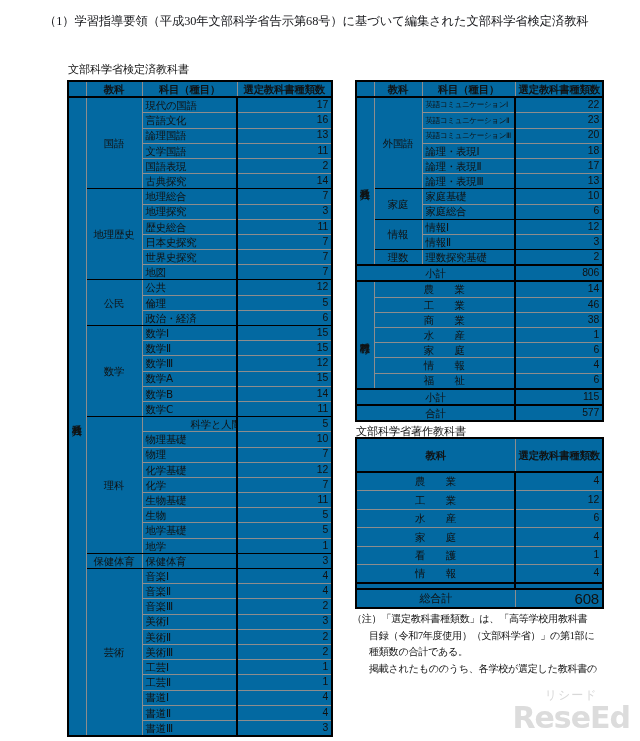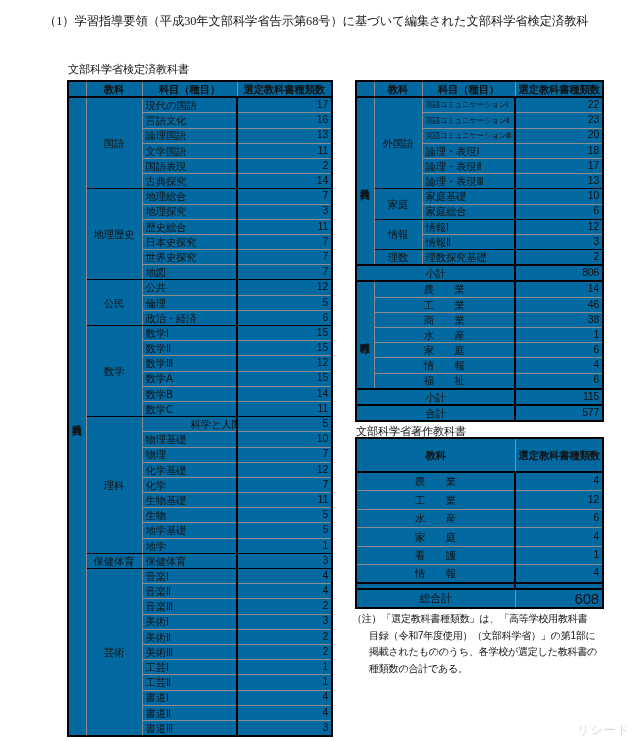"（注）「選定教科書種類数」は、「高等学校用教科書" #note { font-family: Liberation Sans, sans-serif -> Liberation Serif, serif }
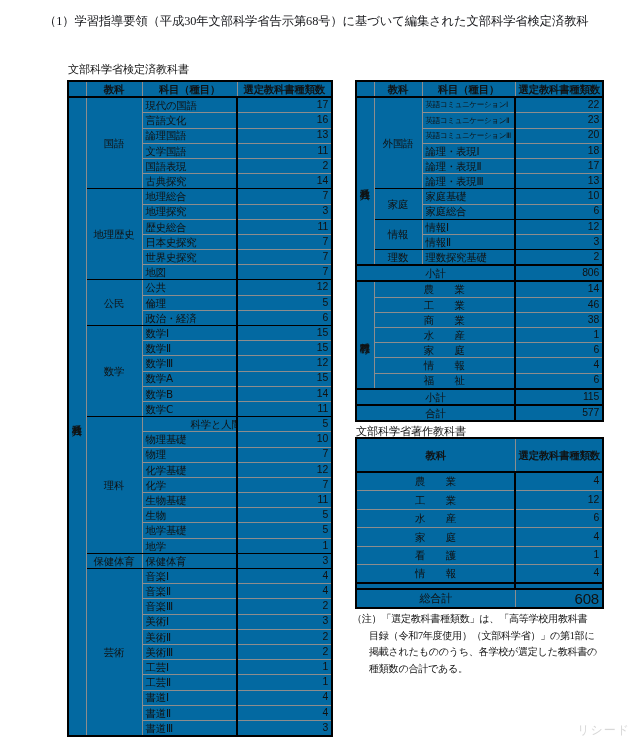"掲載されたもののうち、各学校が選定した教科書の" span.nl { order: before "種類数の合計である。" -> after "種類数の合計である。" }
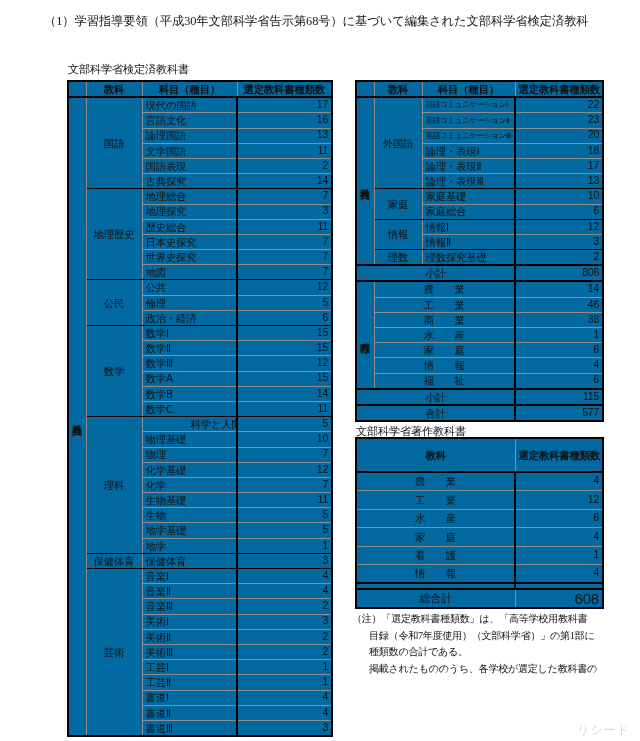"ReseEd" span.wm-main { html: none -> <span>ReseEd</span> }
